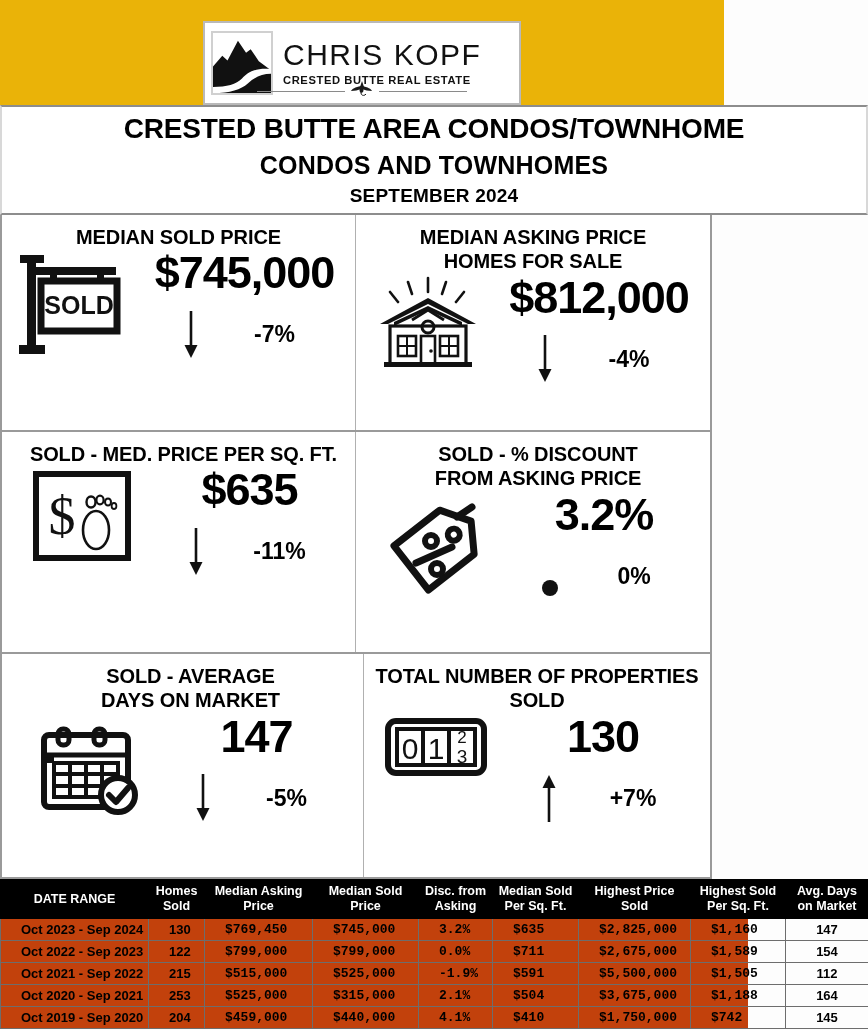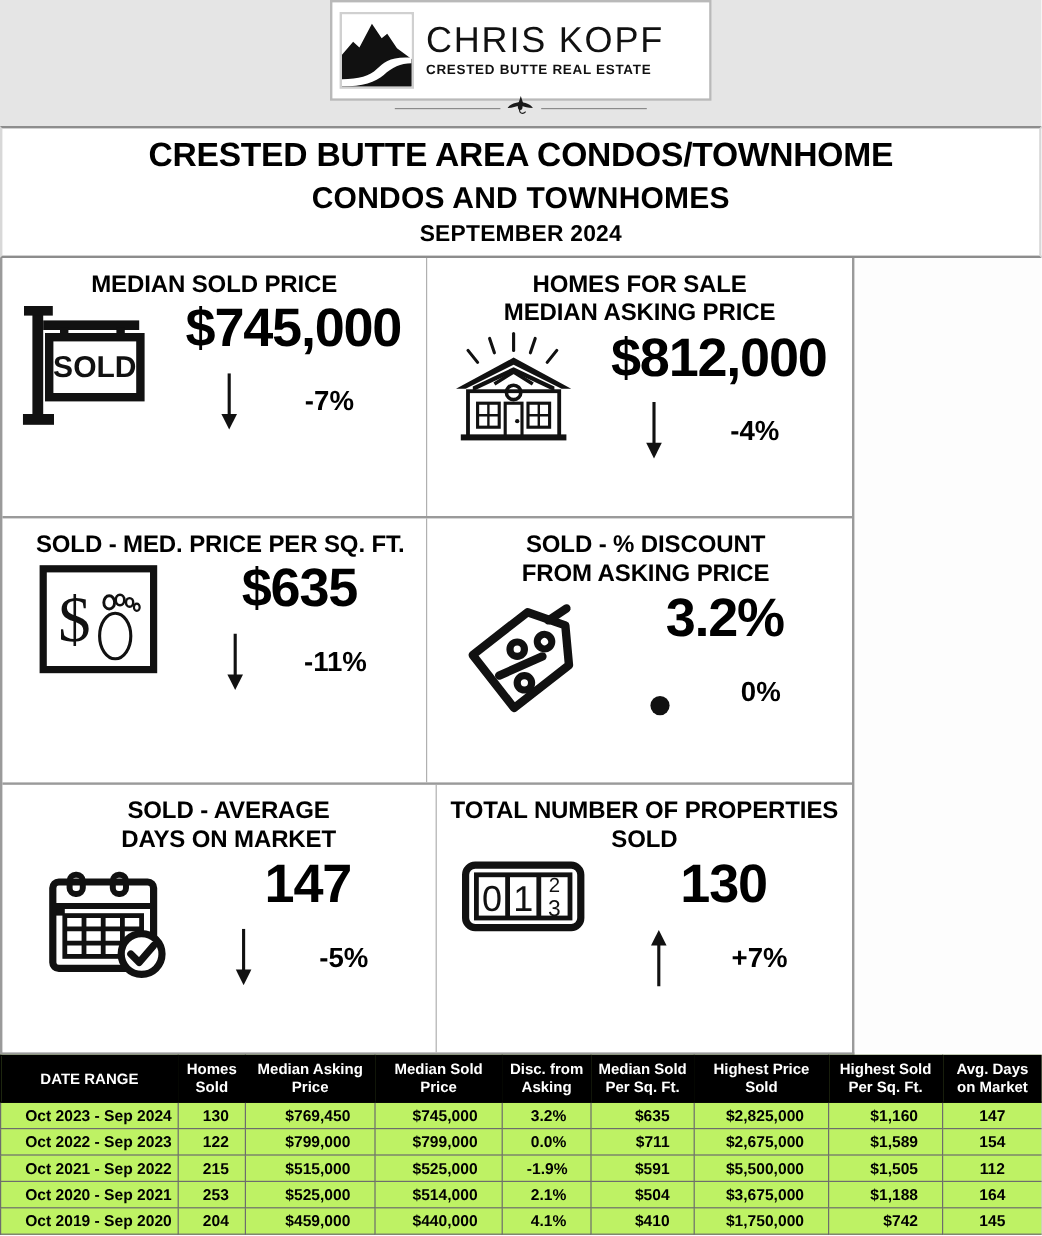"CHRIS KOPF" .logo-band { align-items: flex-start -> flex-end; background: #e5e5e5 -> #eab308; width: 868px -> 724px }
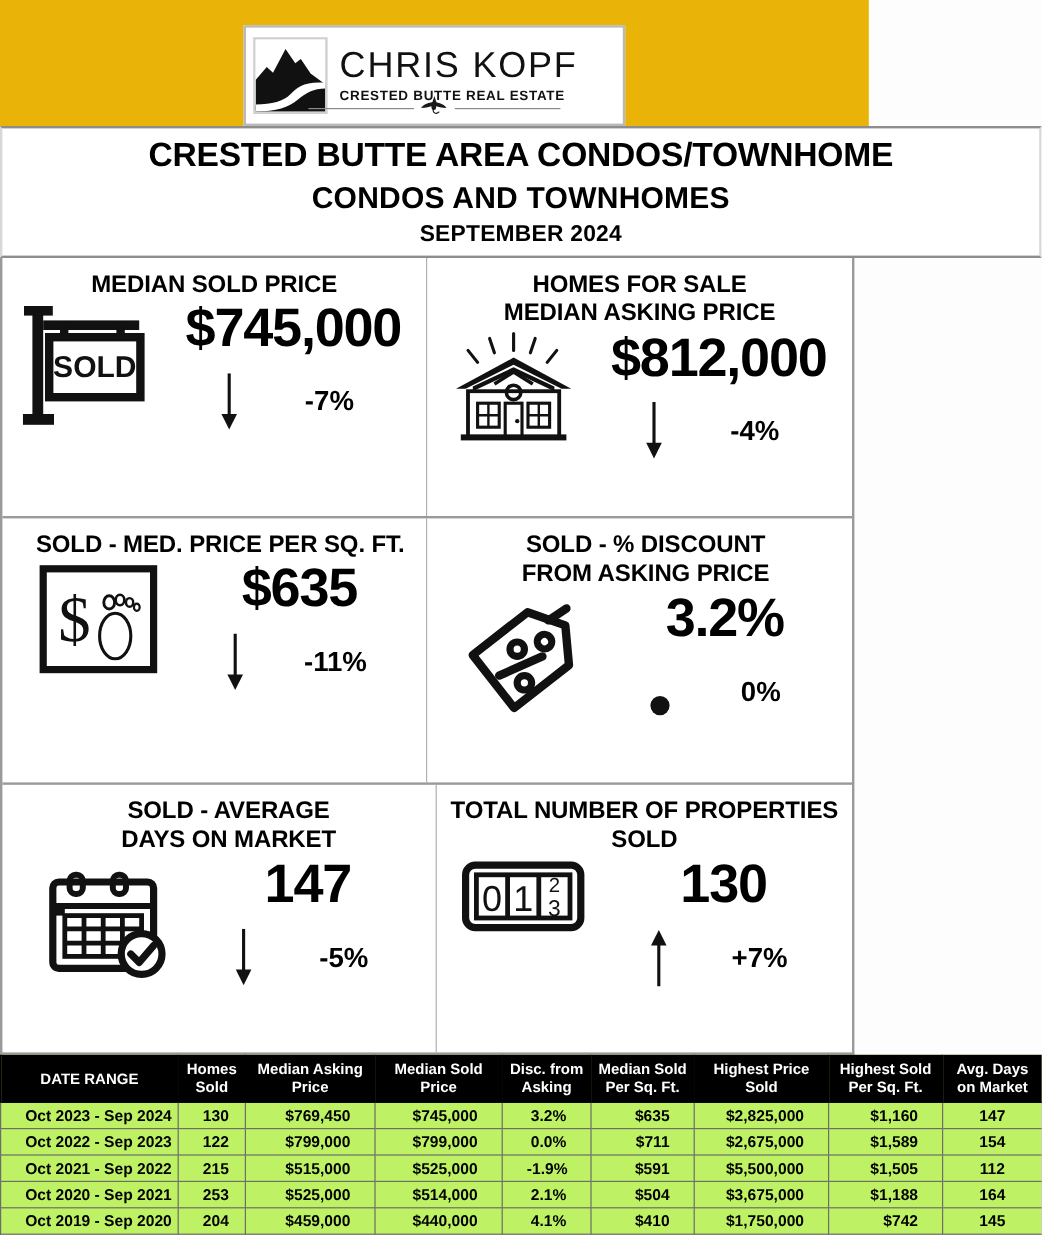"HOMES FOR SALE" div.sheading { order: before "MEDIAN ASKING PRICE" -> after "MEDIAN ASKING PRICE" }
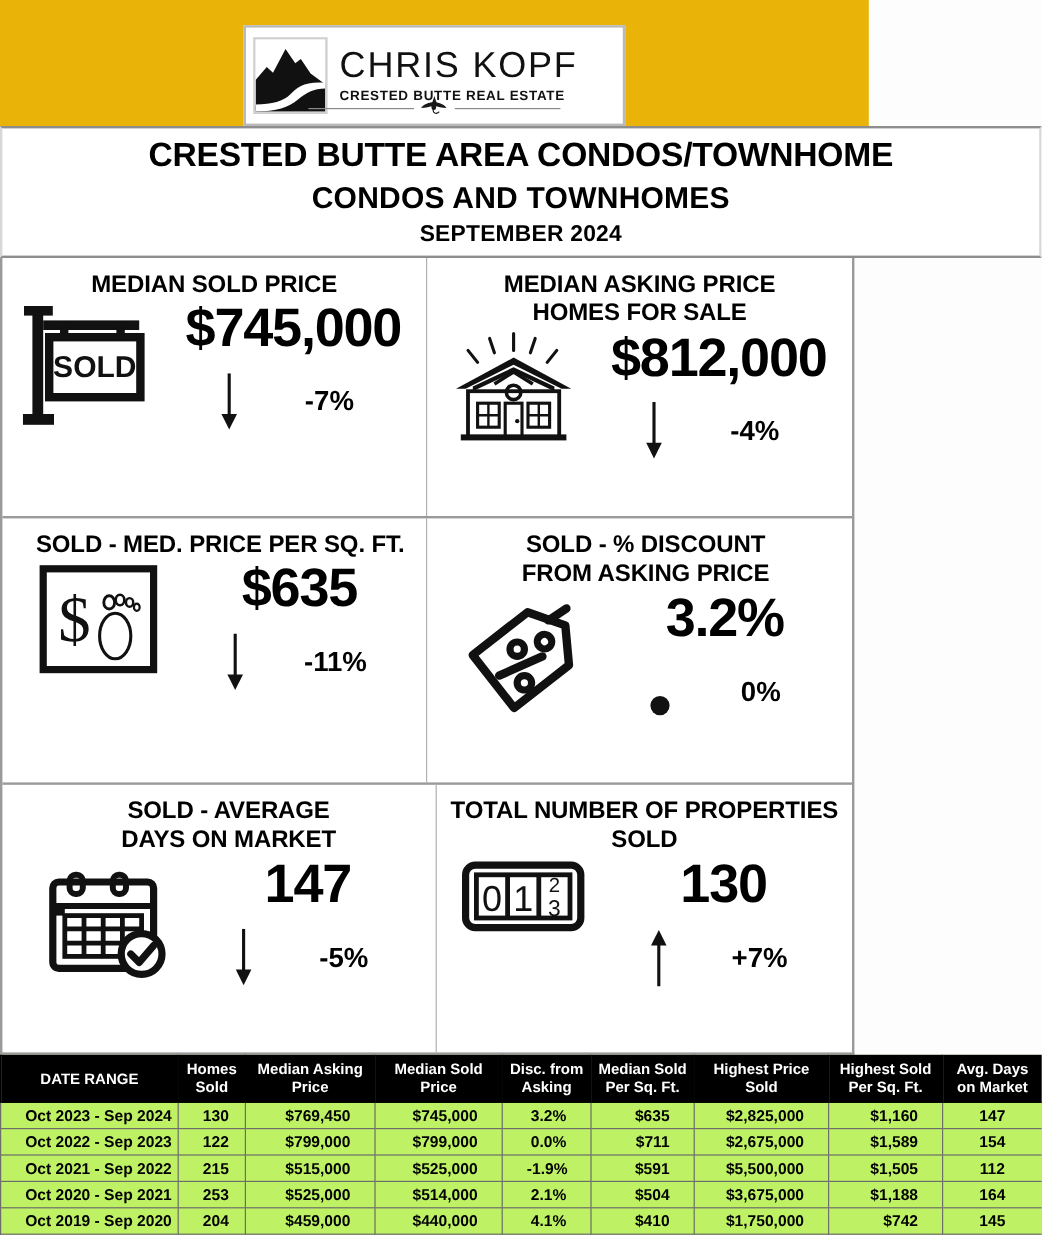"DATE RANGE" .tbl-wrap { background: #bef264 -> #c2410c; width: 868px -> 748px }
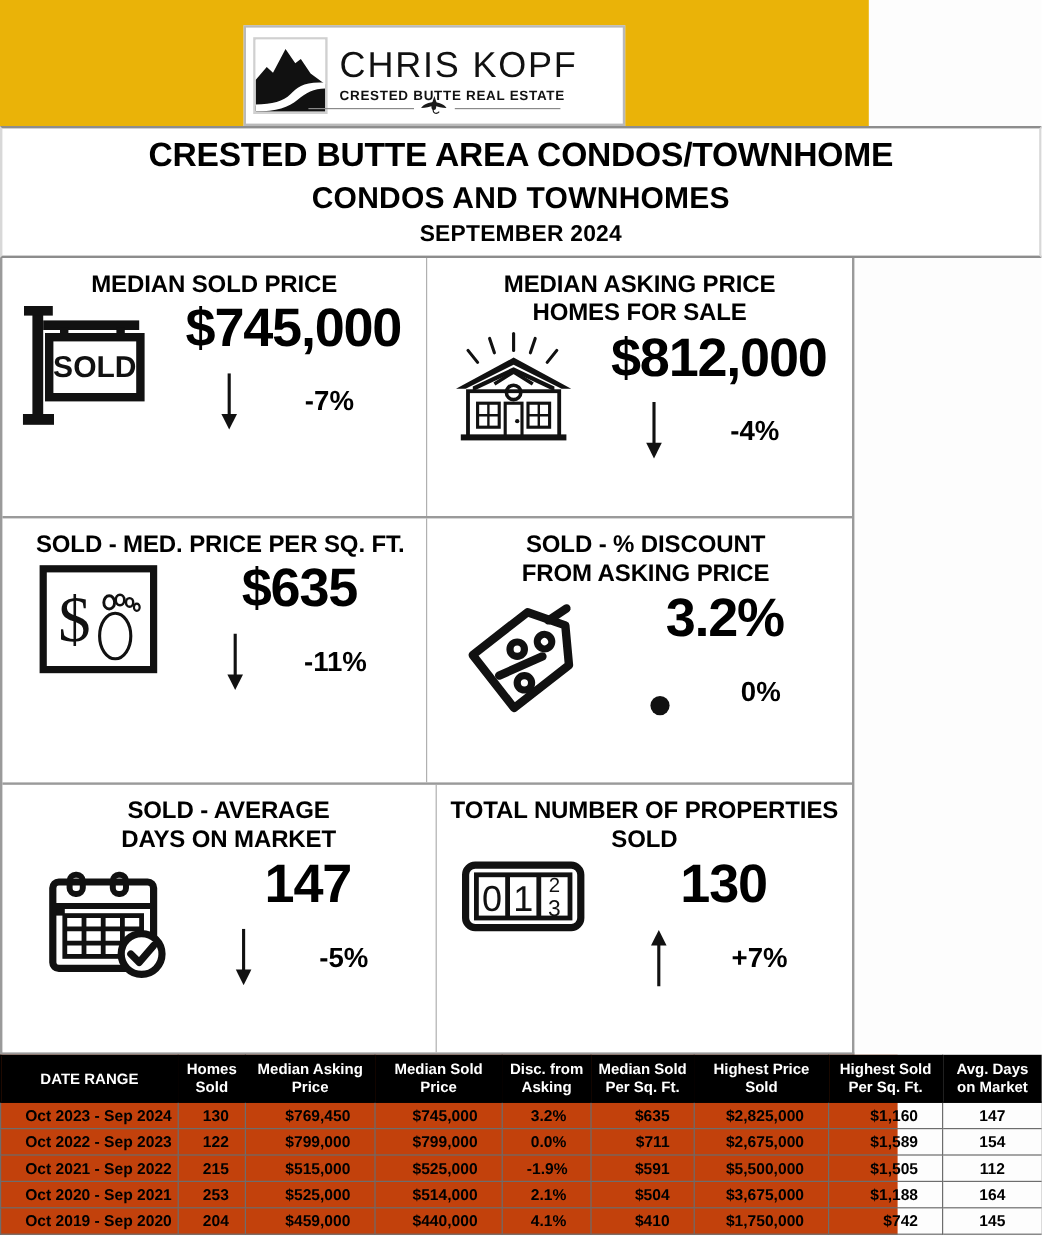"$769,450" td.c-money { font-family: none -> Liberation Mono, monospace; text-align: right -> none }
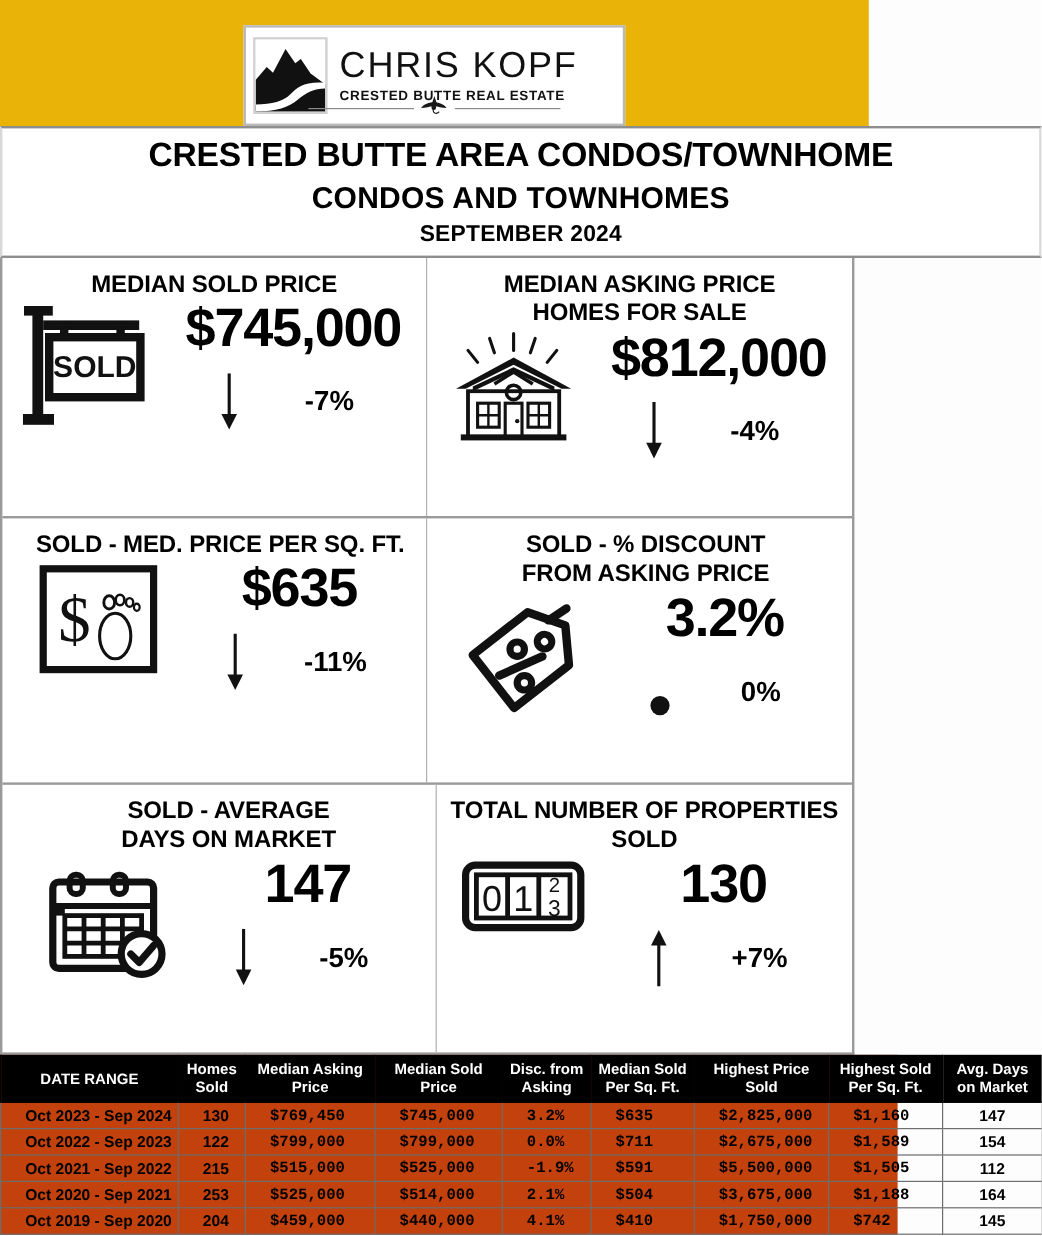"$514,000" td.c-money { text: $514,000 -> $315,000 }
